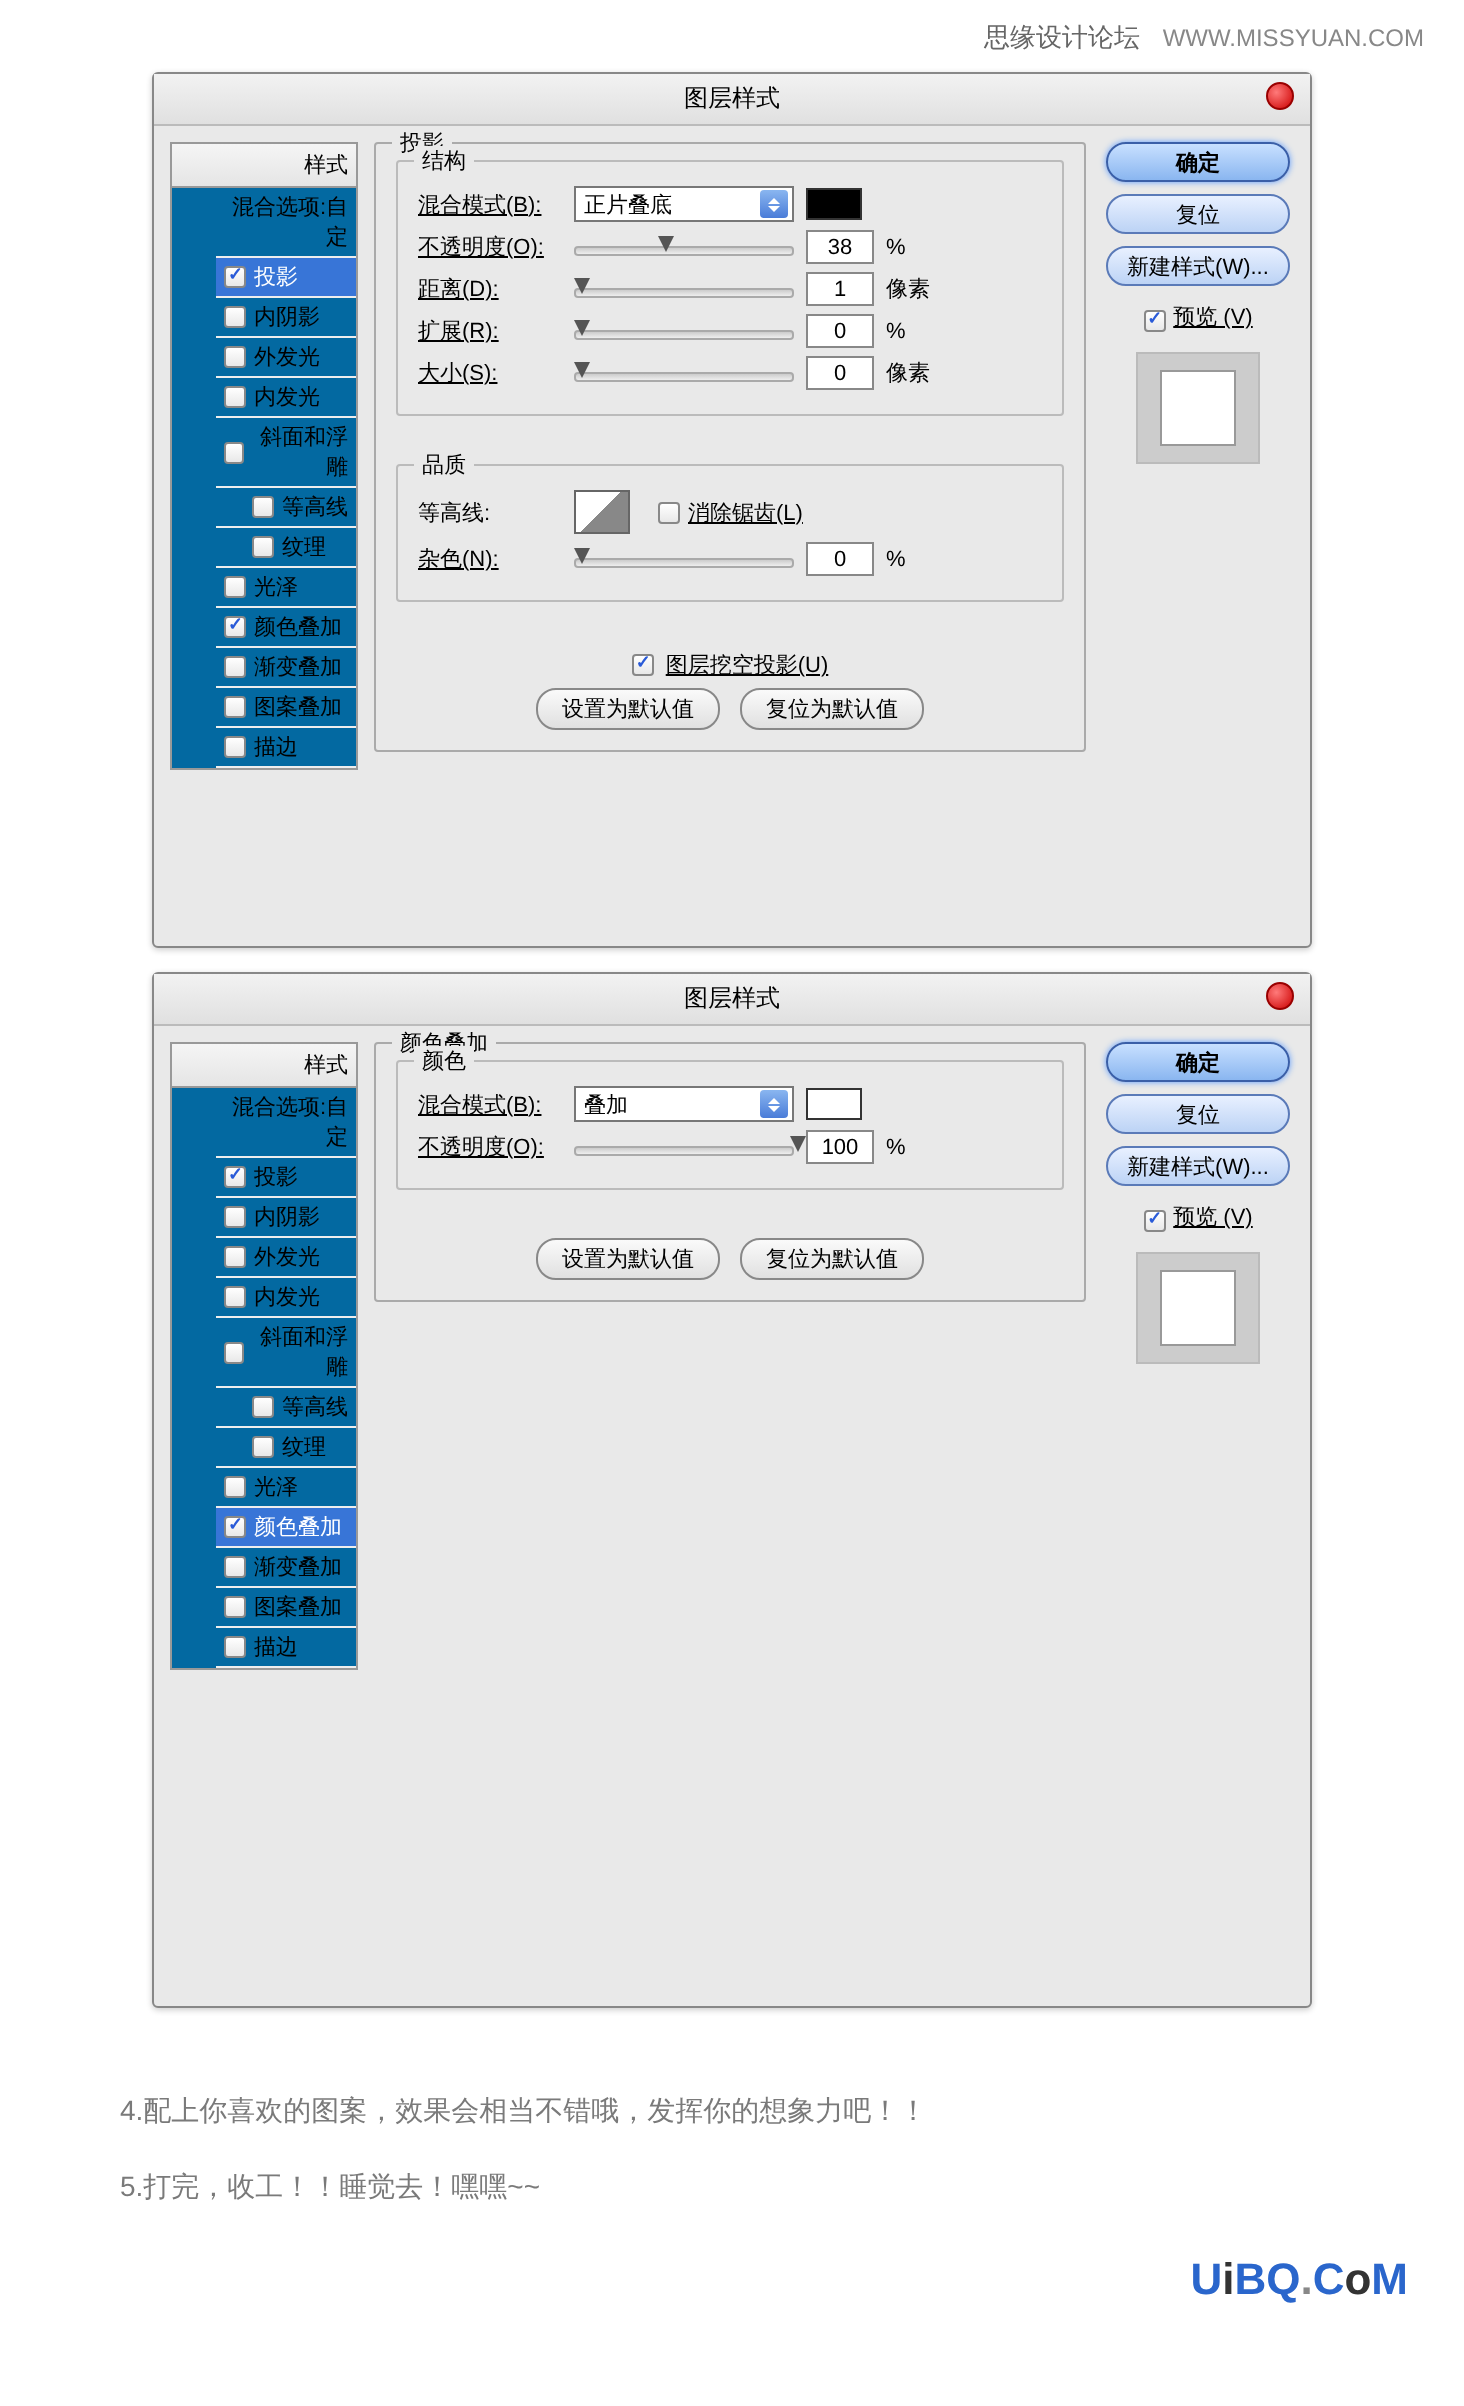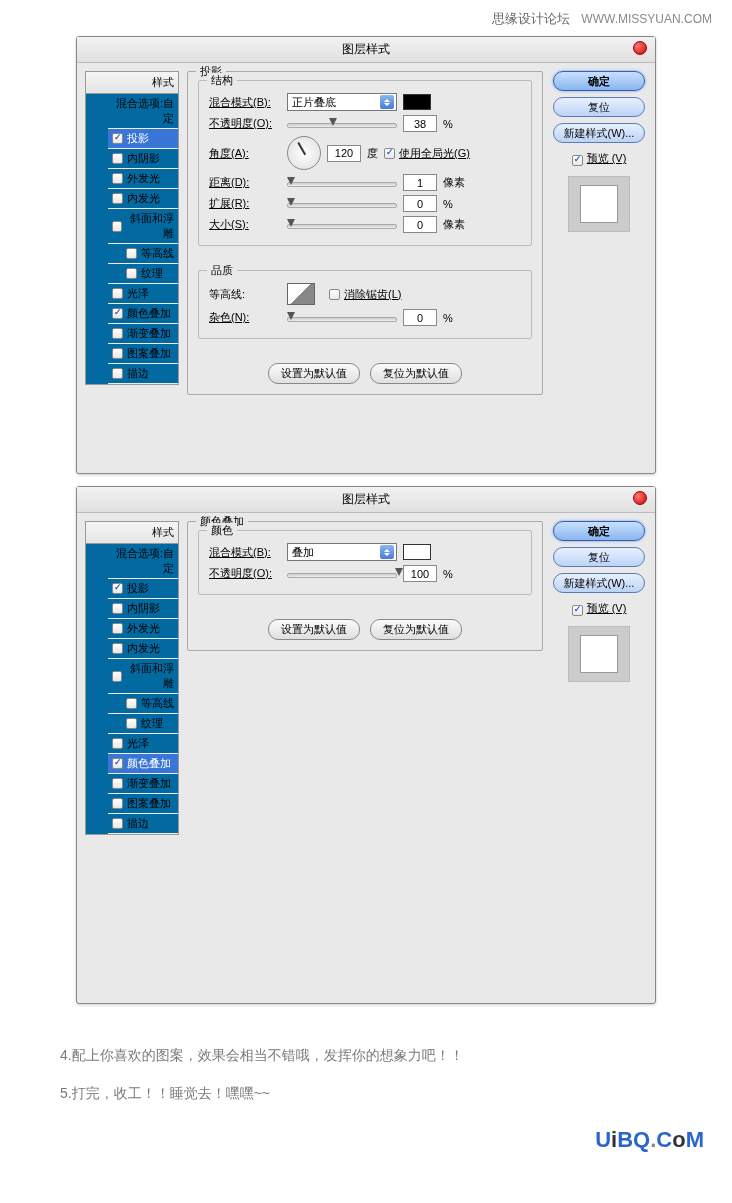"角度(A):" div.row { html: <div> <span>角度(A):</span> <div></div> <input> <span>度</span> <div> <span></span> <span>使用全局光(G)</span> </div> </div> -> none }
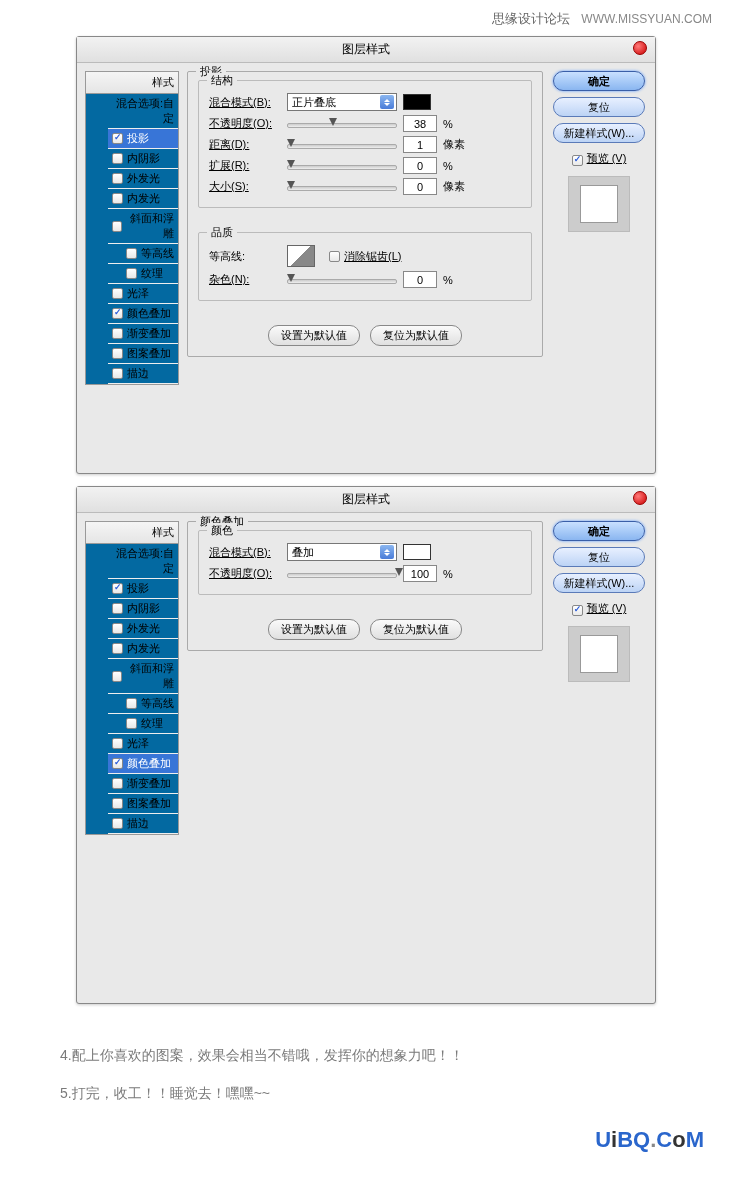"图层挖空投影(U)" div.row { html: none -> <div> <span></span> <span>图层挖空投影(U)</span> </div> }
